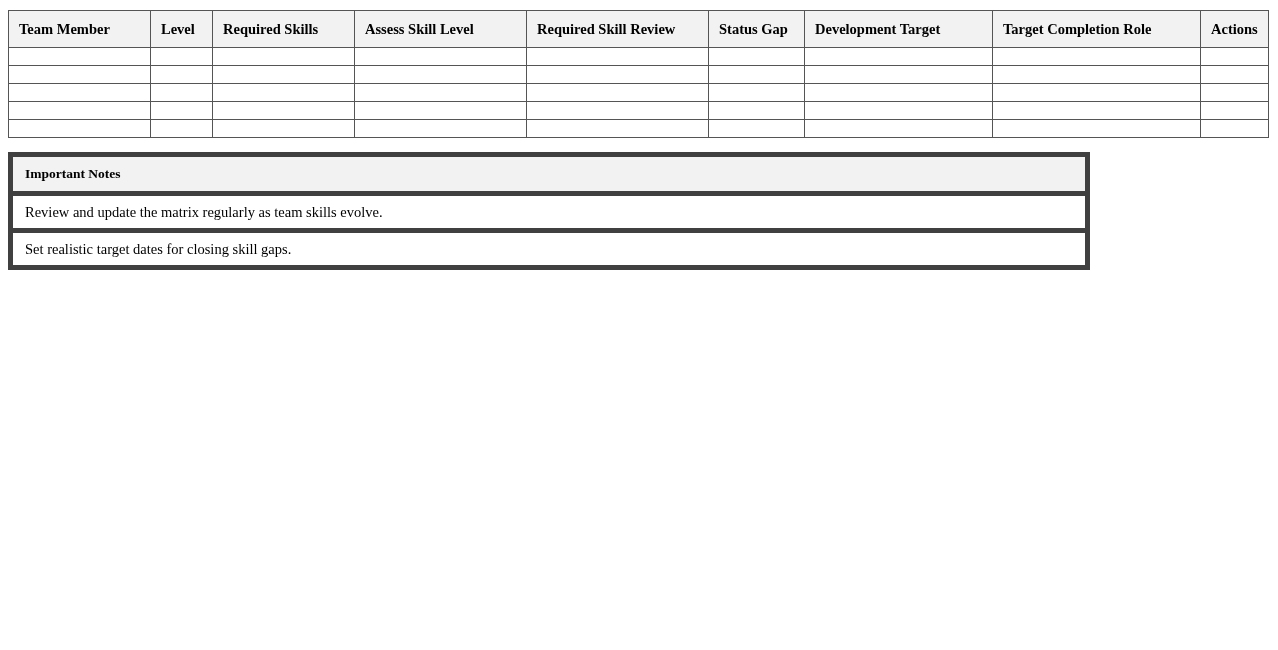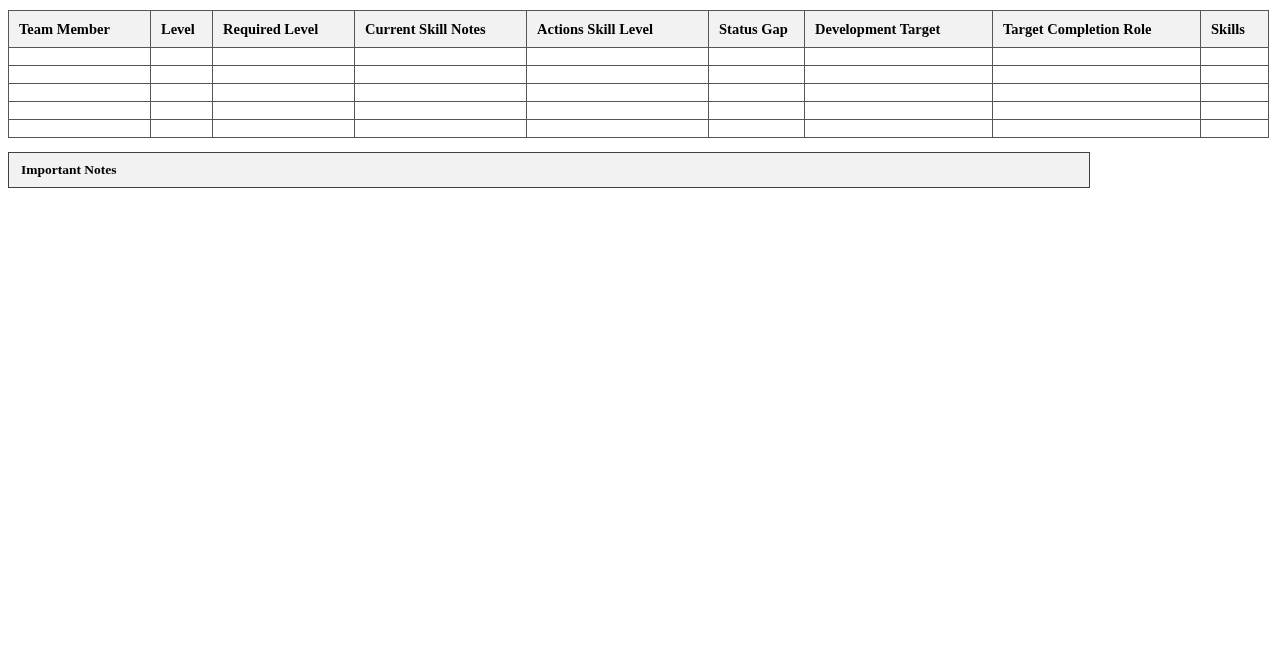"Required Level" th { text: Level -> Skills }
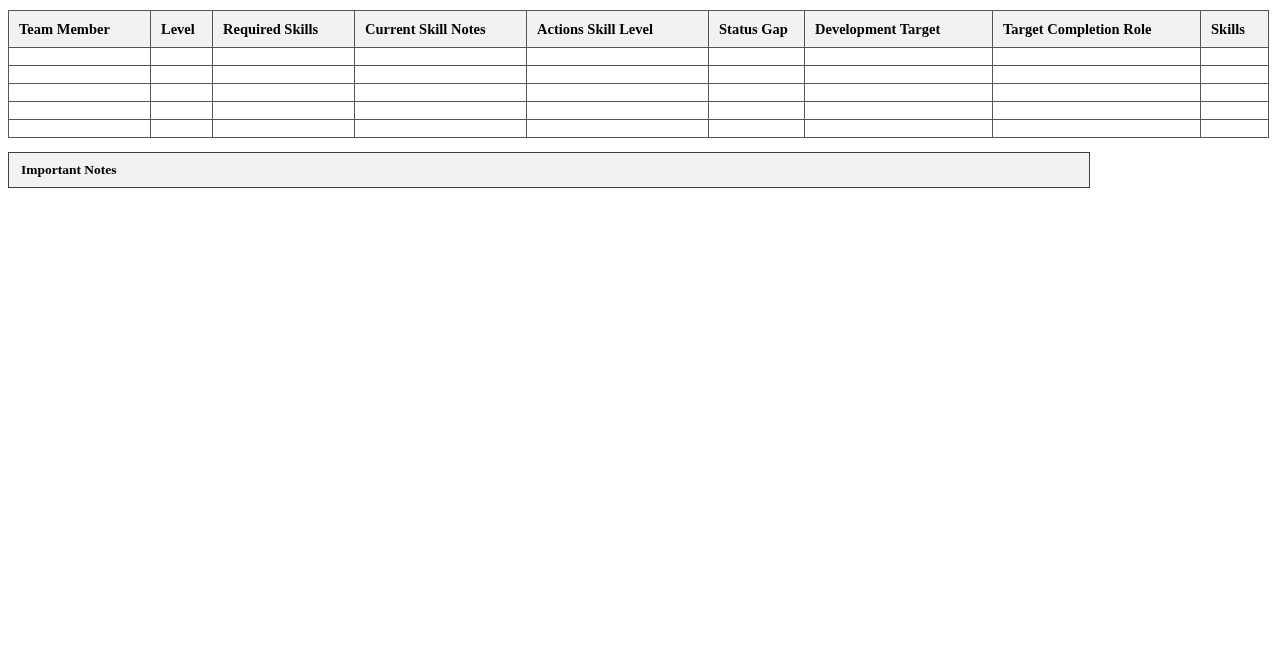"Current Skill Notes" th { text: Current Skill Notes -> Assess Skill Level }
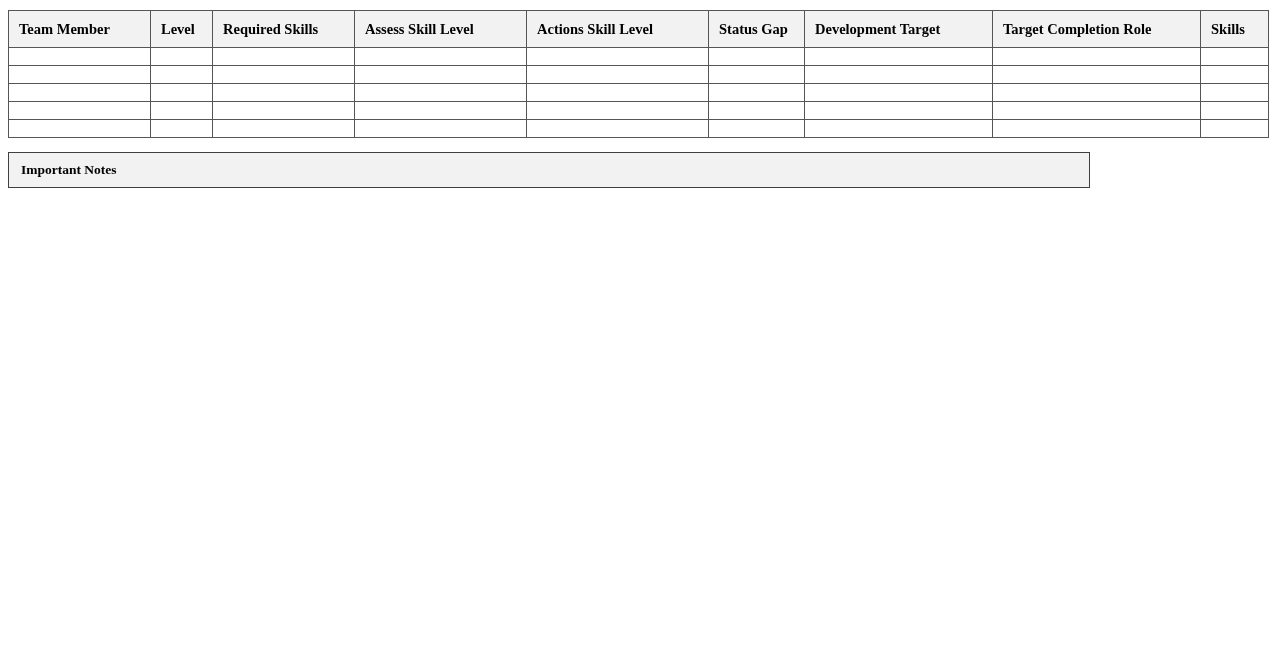"Actions Skill Level" th { text: Actions Skill Level -> Required Skill Review }
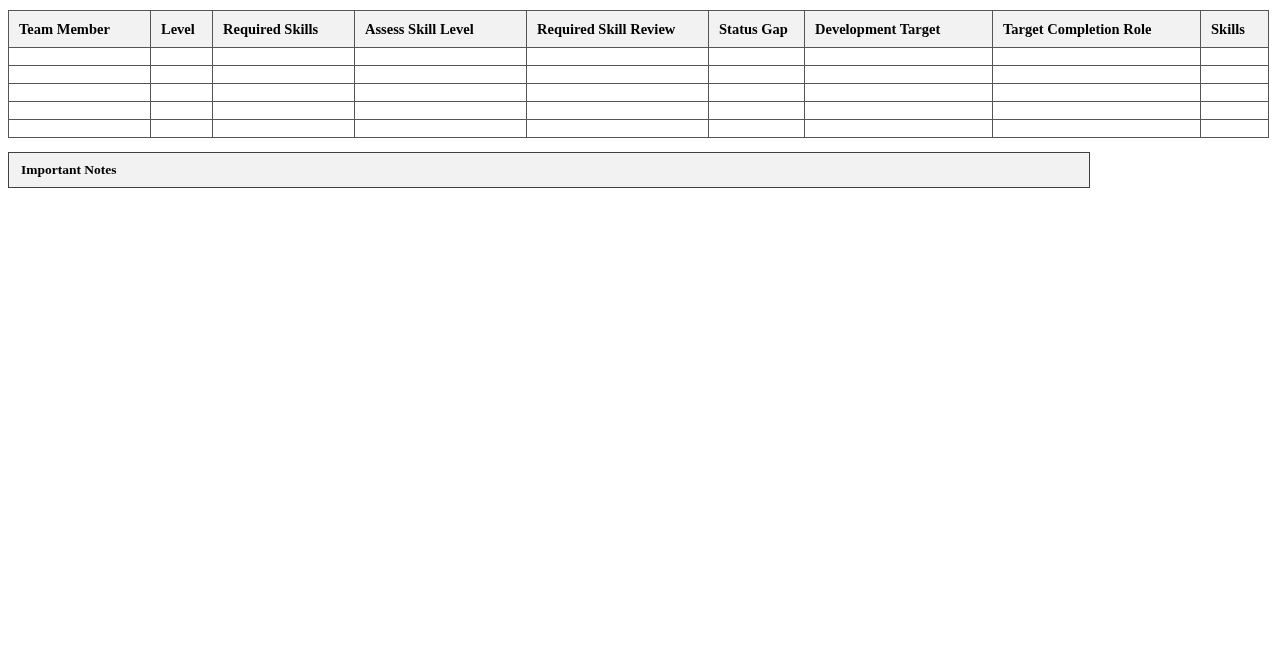"Skills" th { text: Skills -> Actions }
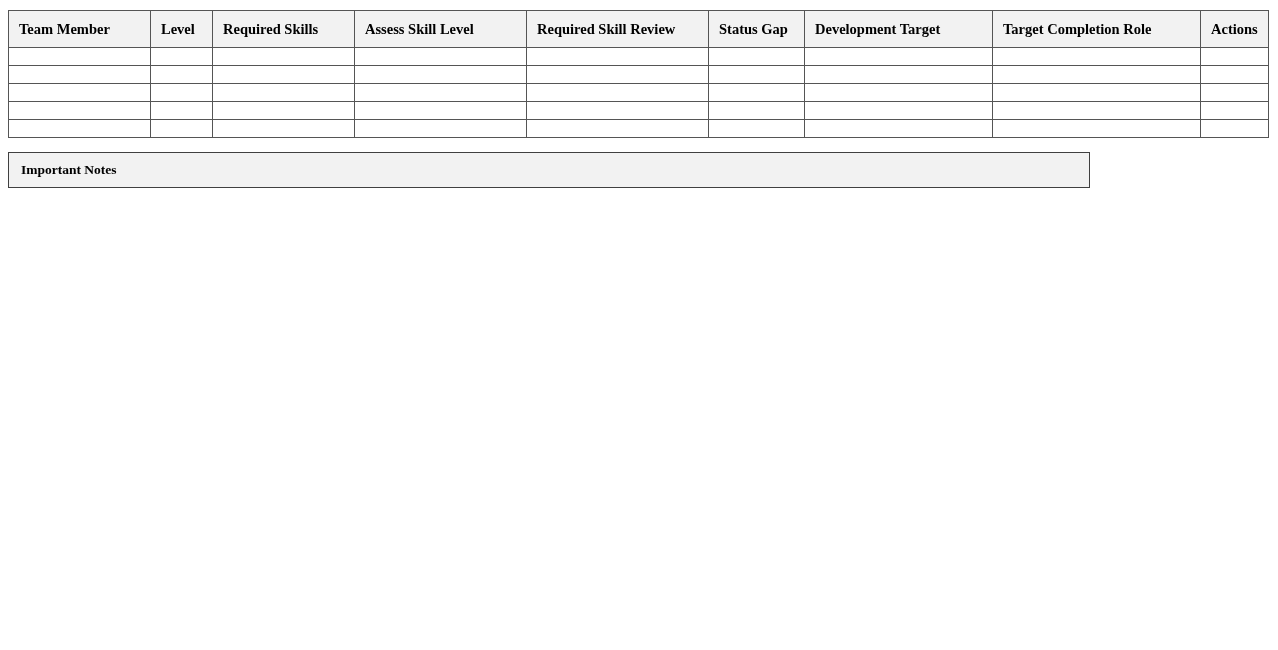"Important Notes" .notes-table td { border: 1px solid #404040 -> 5px solid #404040 }
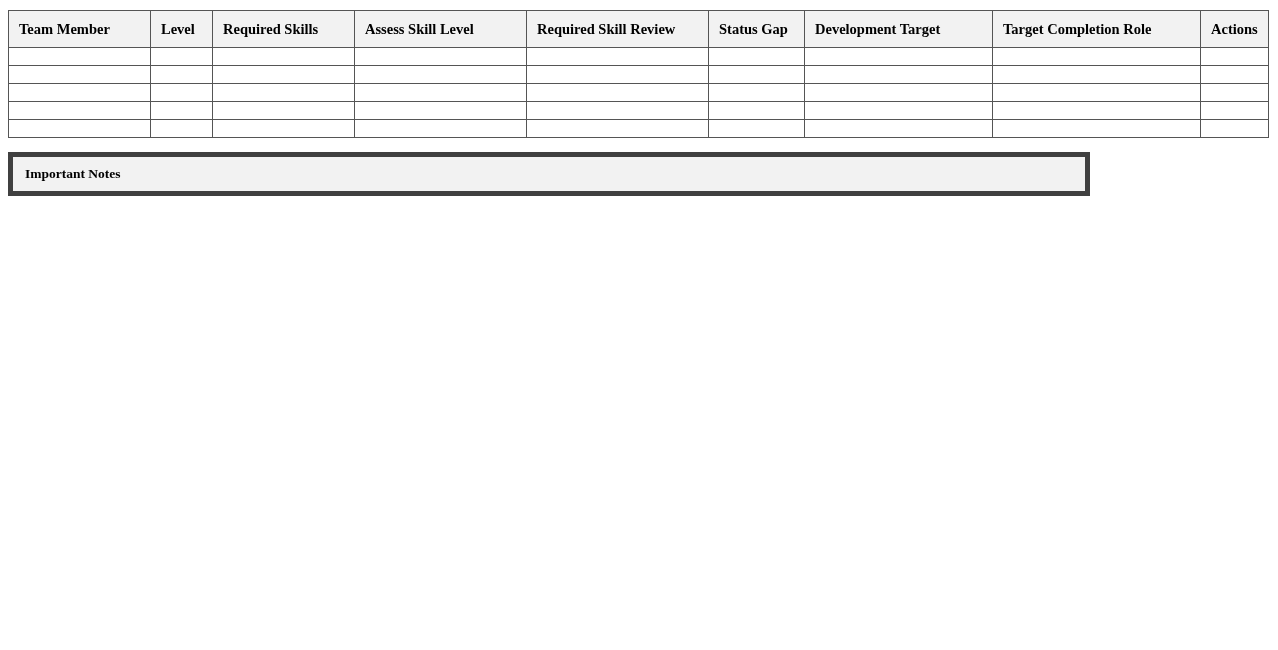"Review and update the matrix" tr { html: none -> <tr> <td>Review and update the matrix regularly as team skills evolve.</td> </tr> }
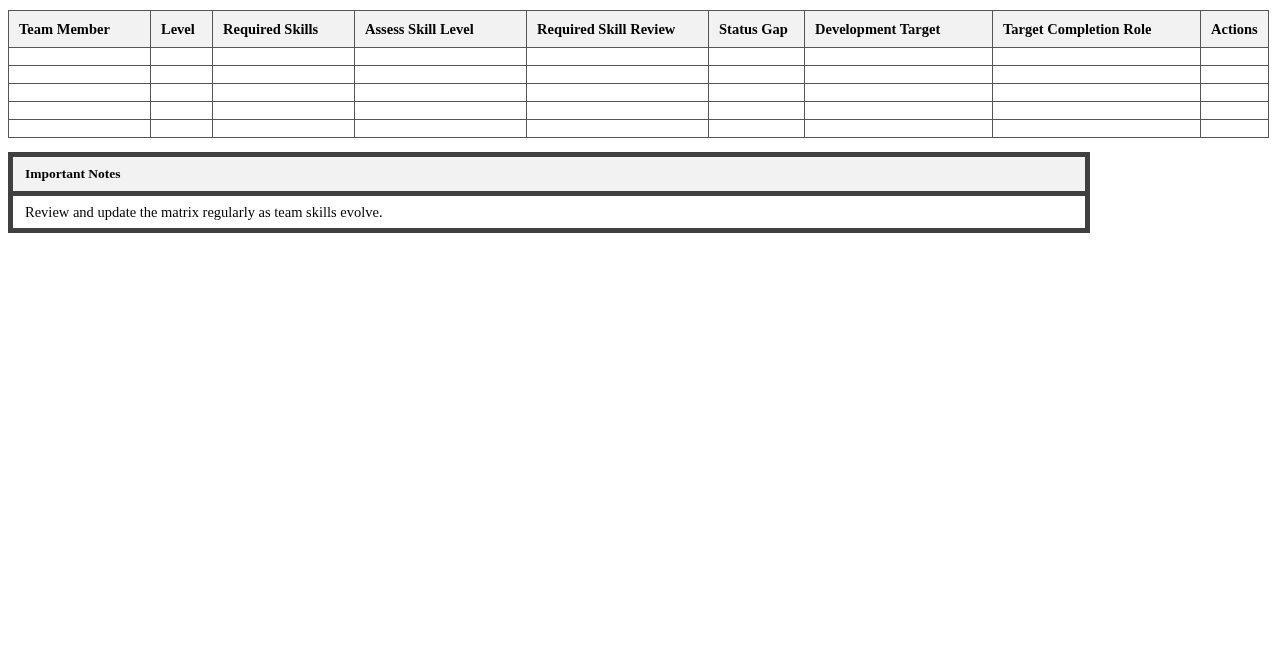"Set realistic target dates for" tr { html: none -> <tr> <td>Set realistic target dates for closing skill gaps.</td> </tr> }
